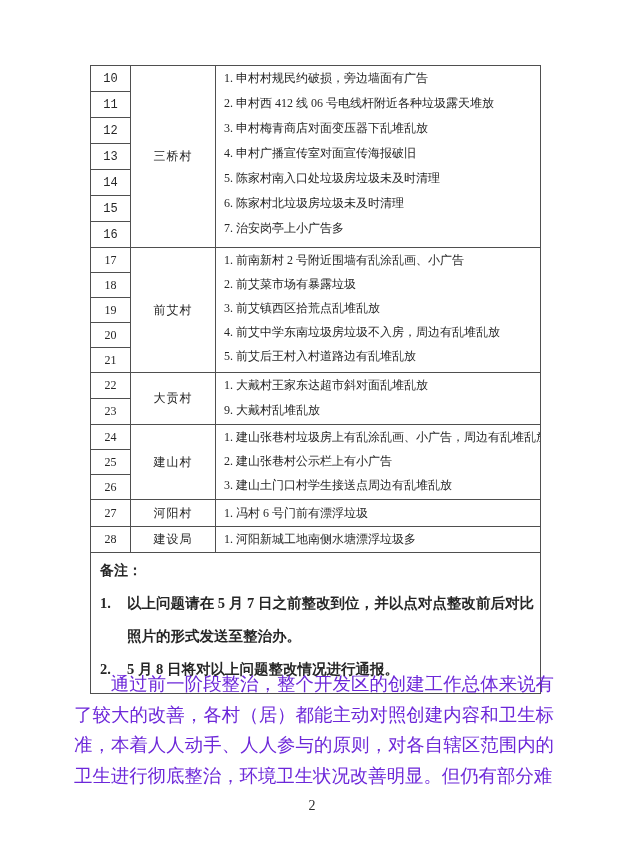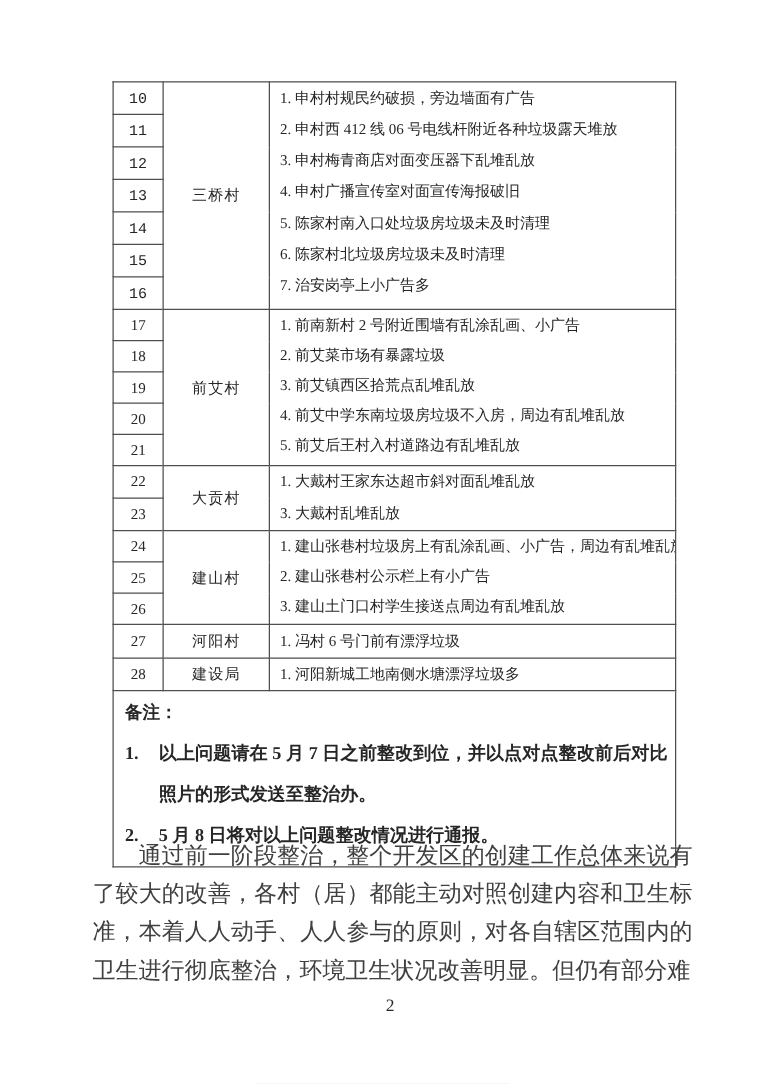"3. 大戴村乱堆乱放" div.desc-line { text: 3 -> 9 }
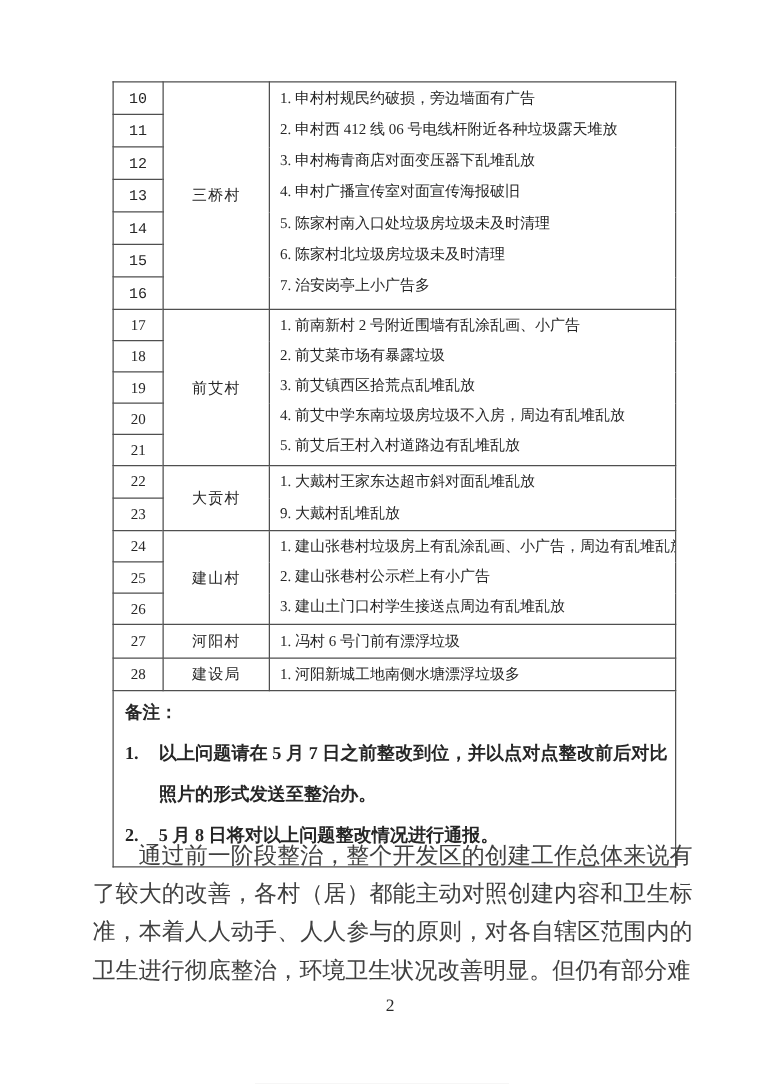"通过前一阶段整治，整个开发区的创建工作总体来说有了较大的改善，各村（居）都能主动" .body-paragraph { color: #404040 -> #6d28d9 }
